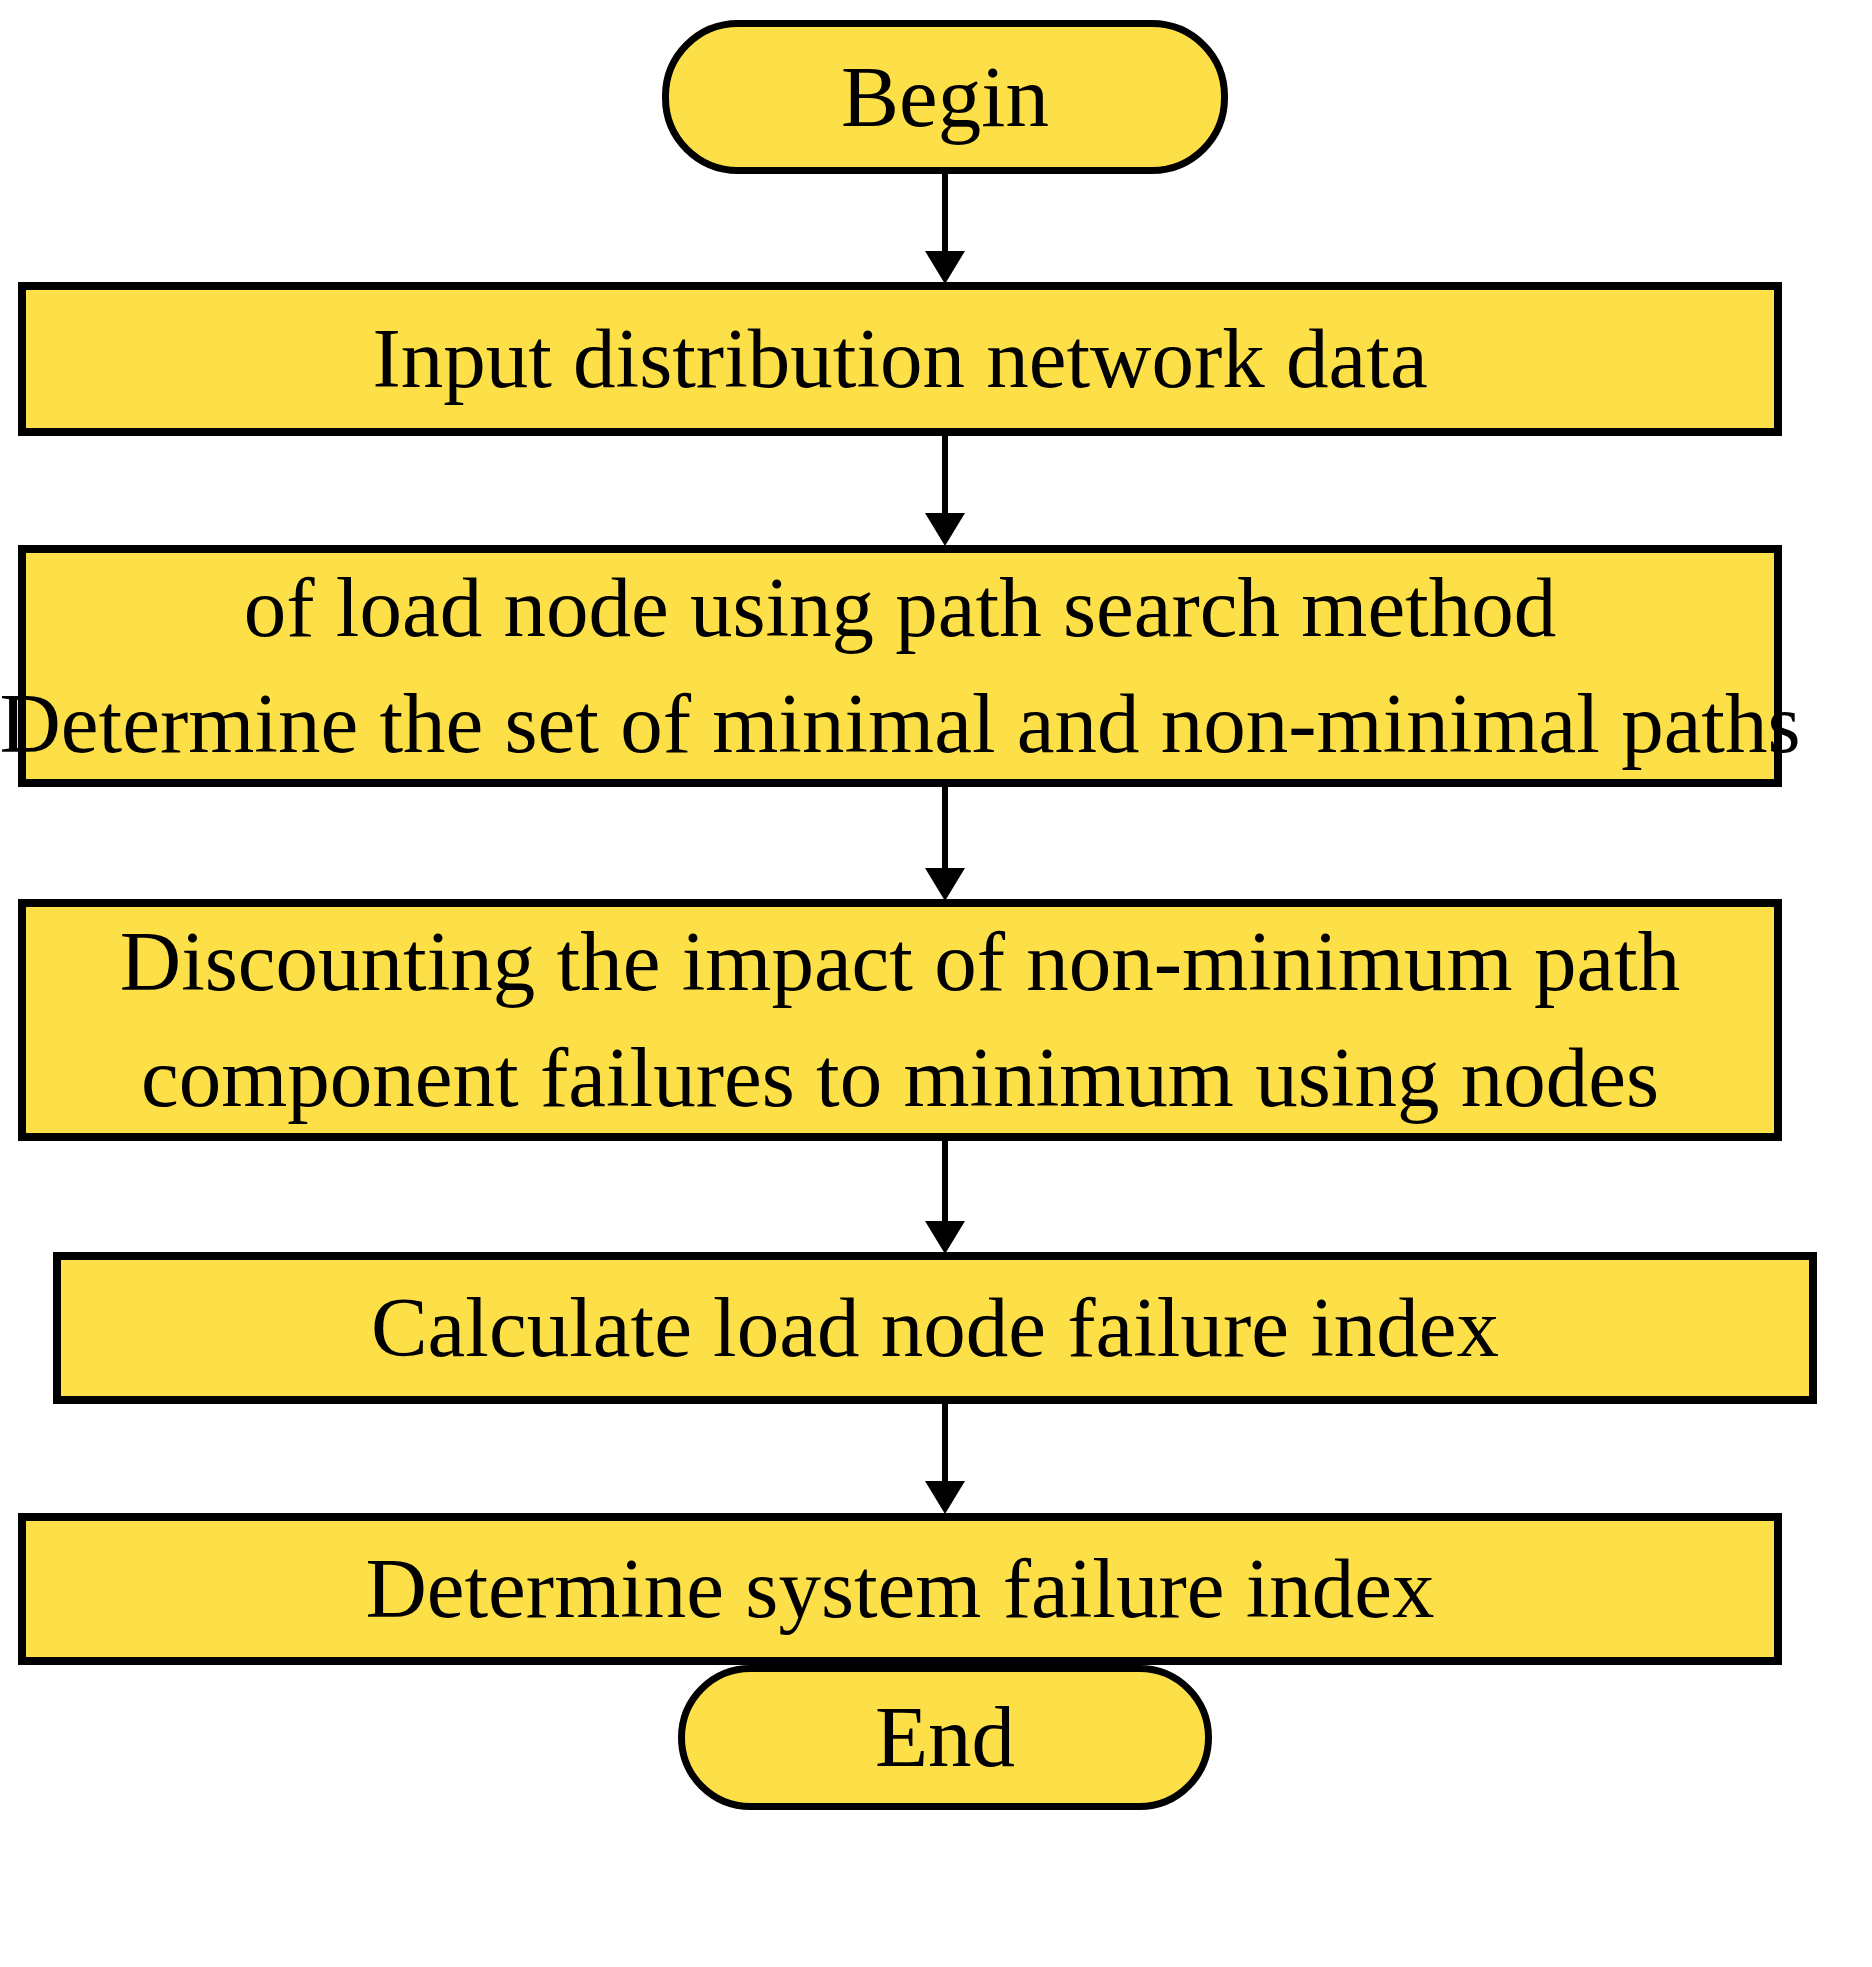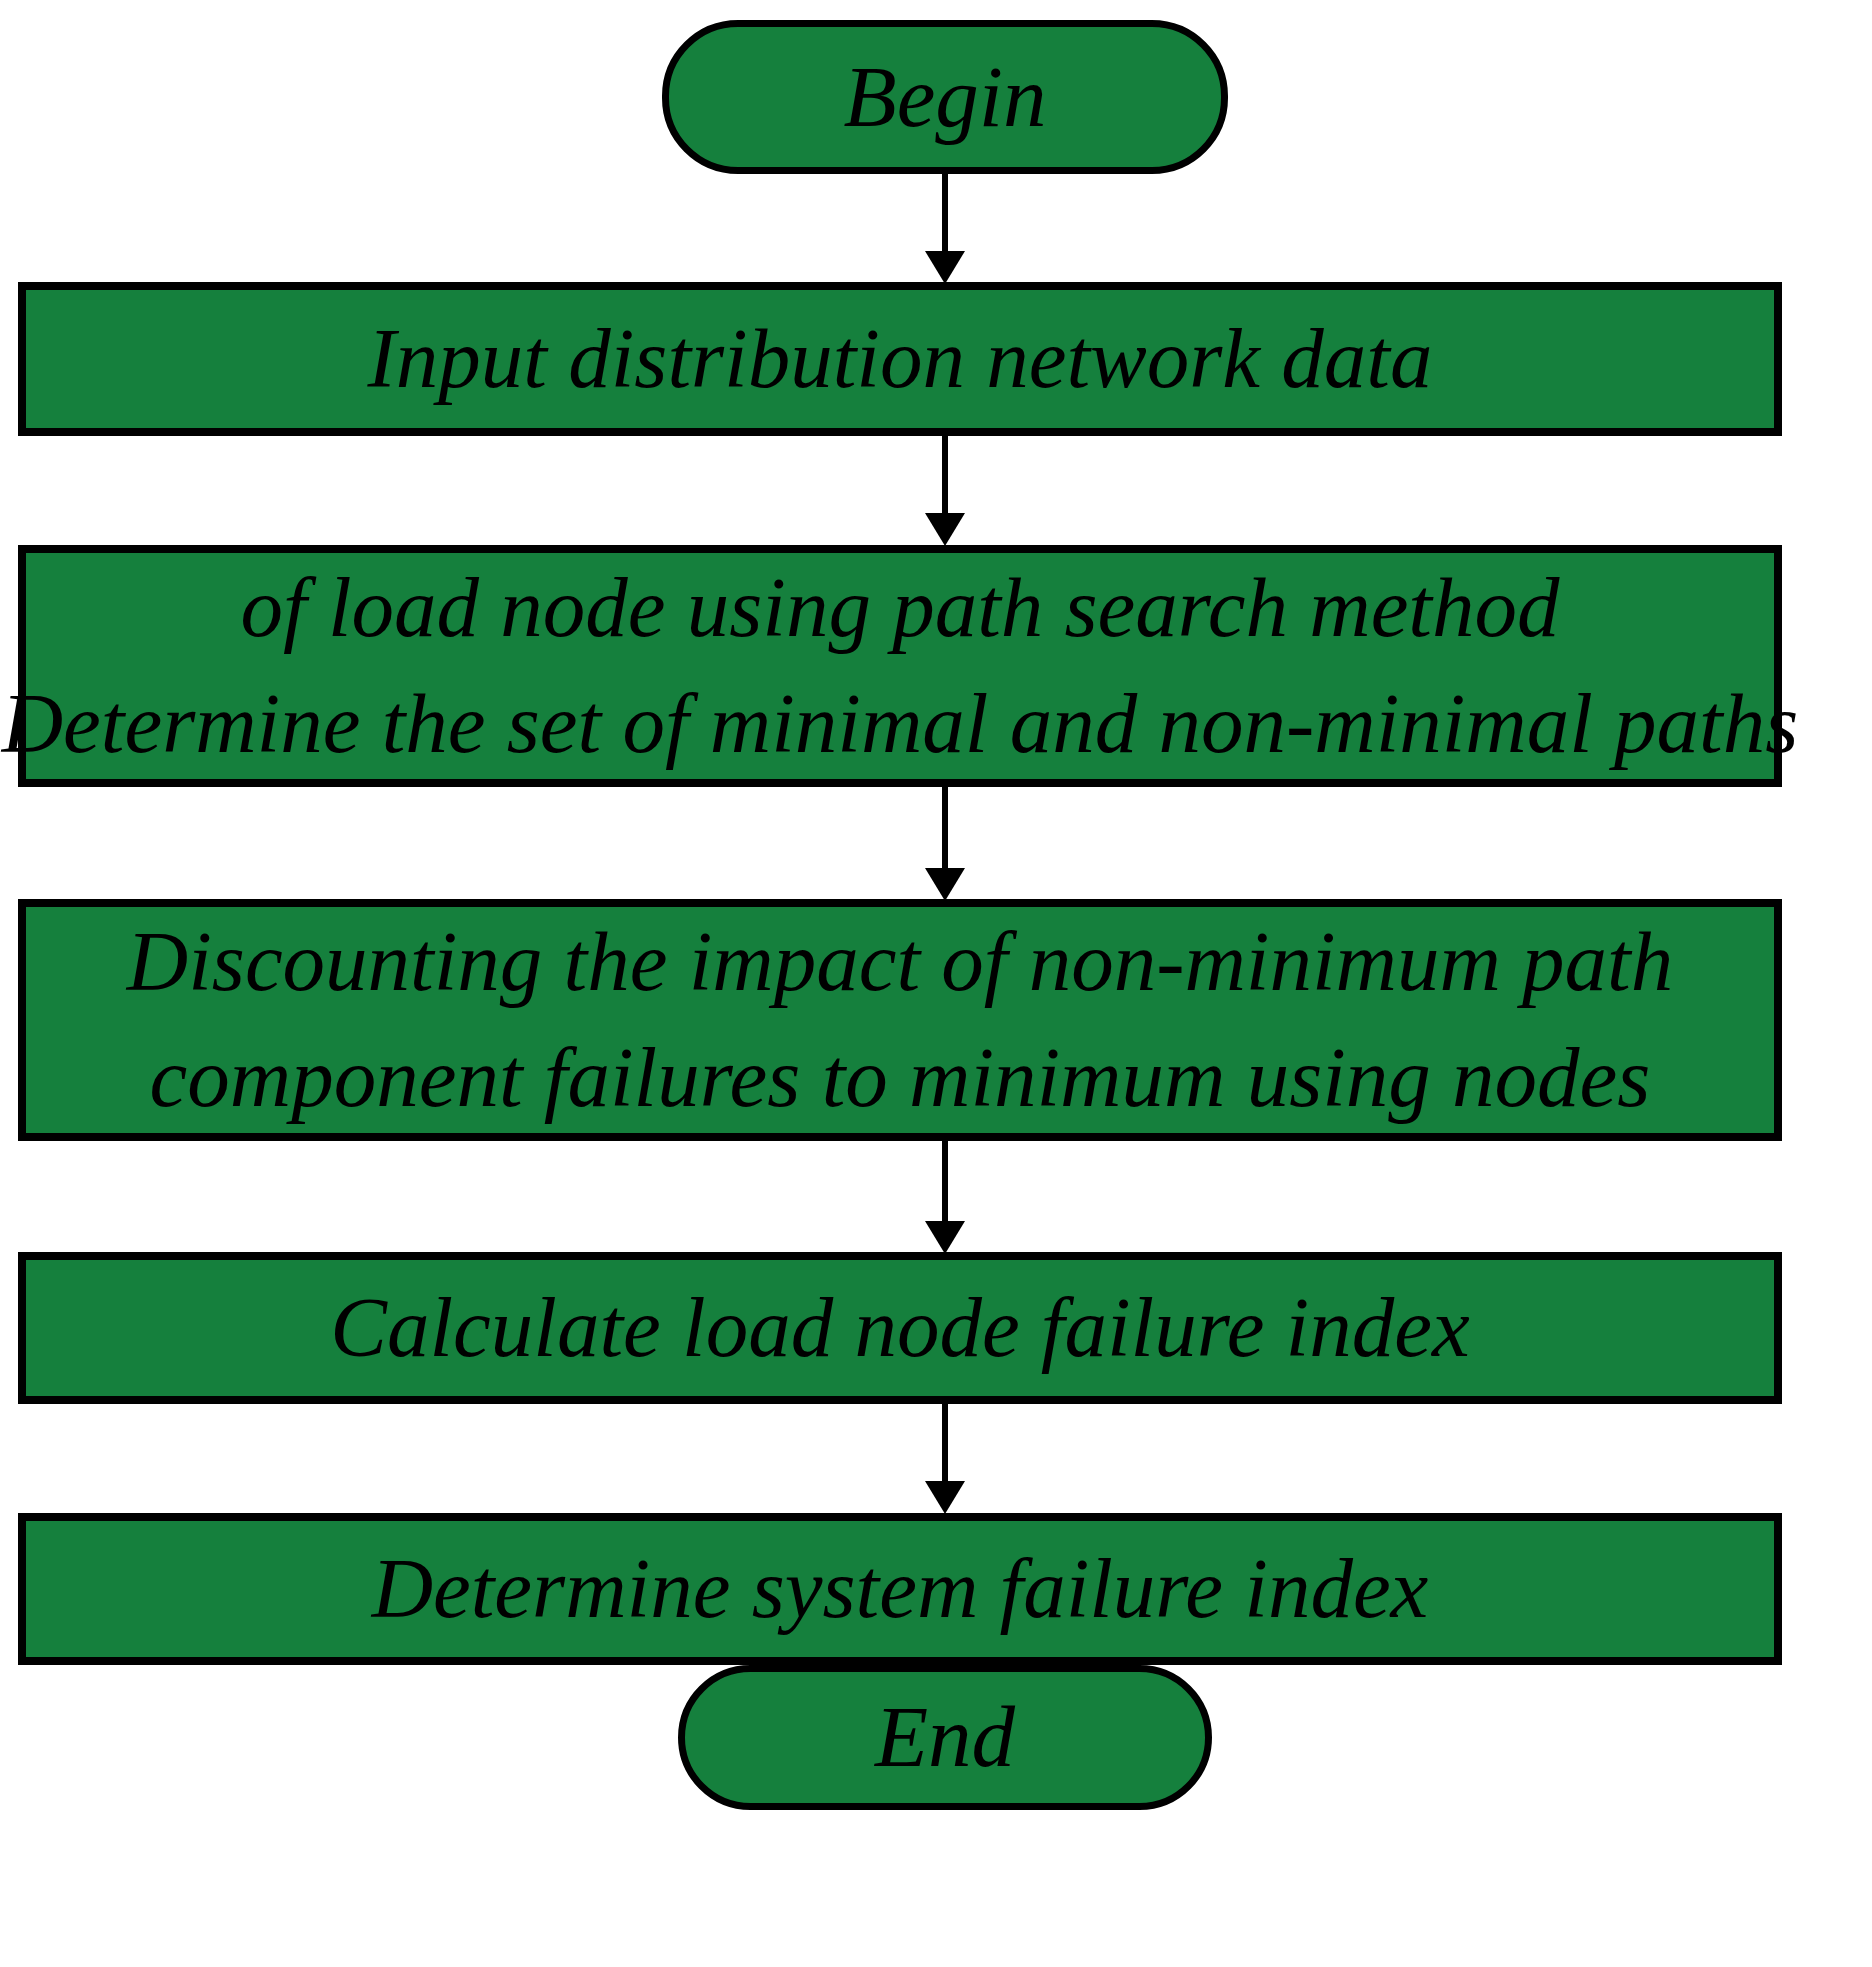"Begin" .node { background: #15803d -> #fde047; font-style: italic -> none }
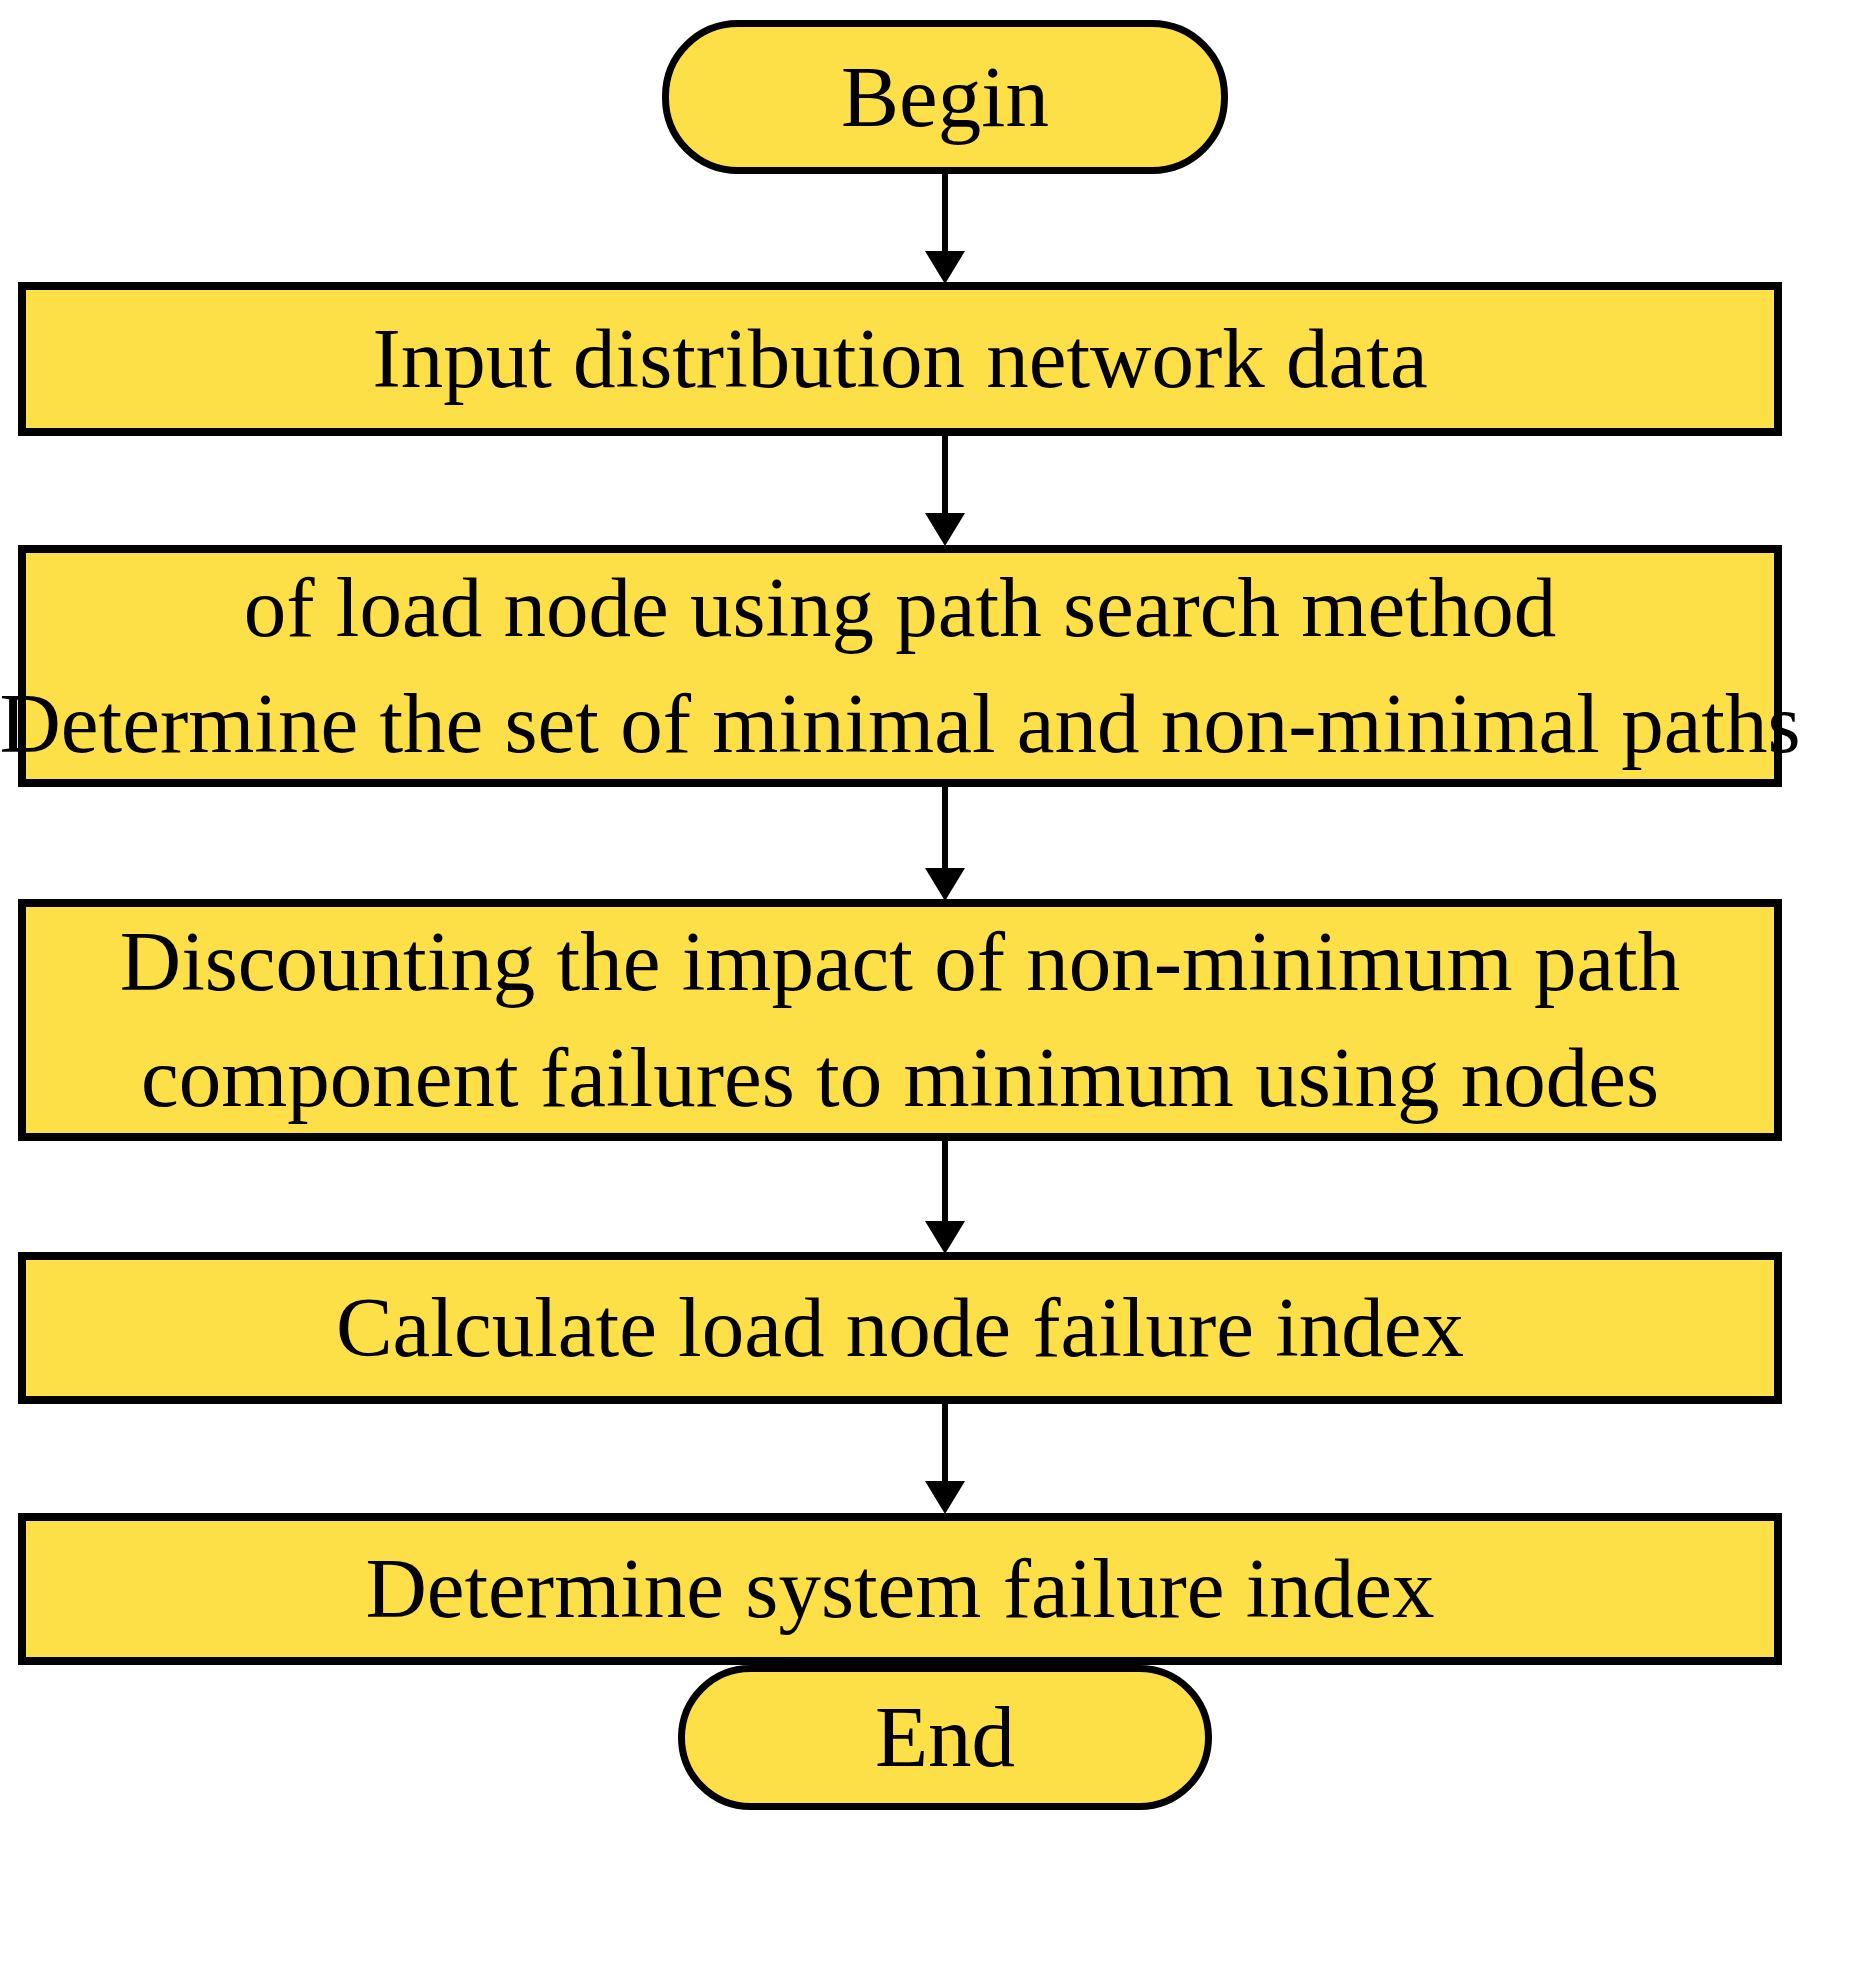"Calculate load node failure index" .n-step4 { margin-left: none -> 35px }
